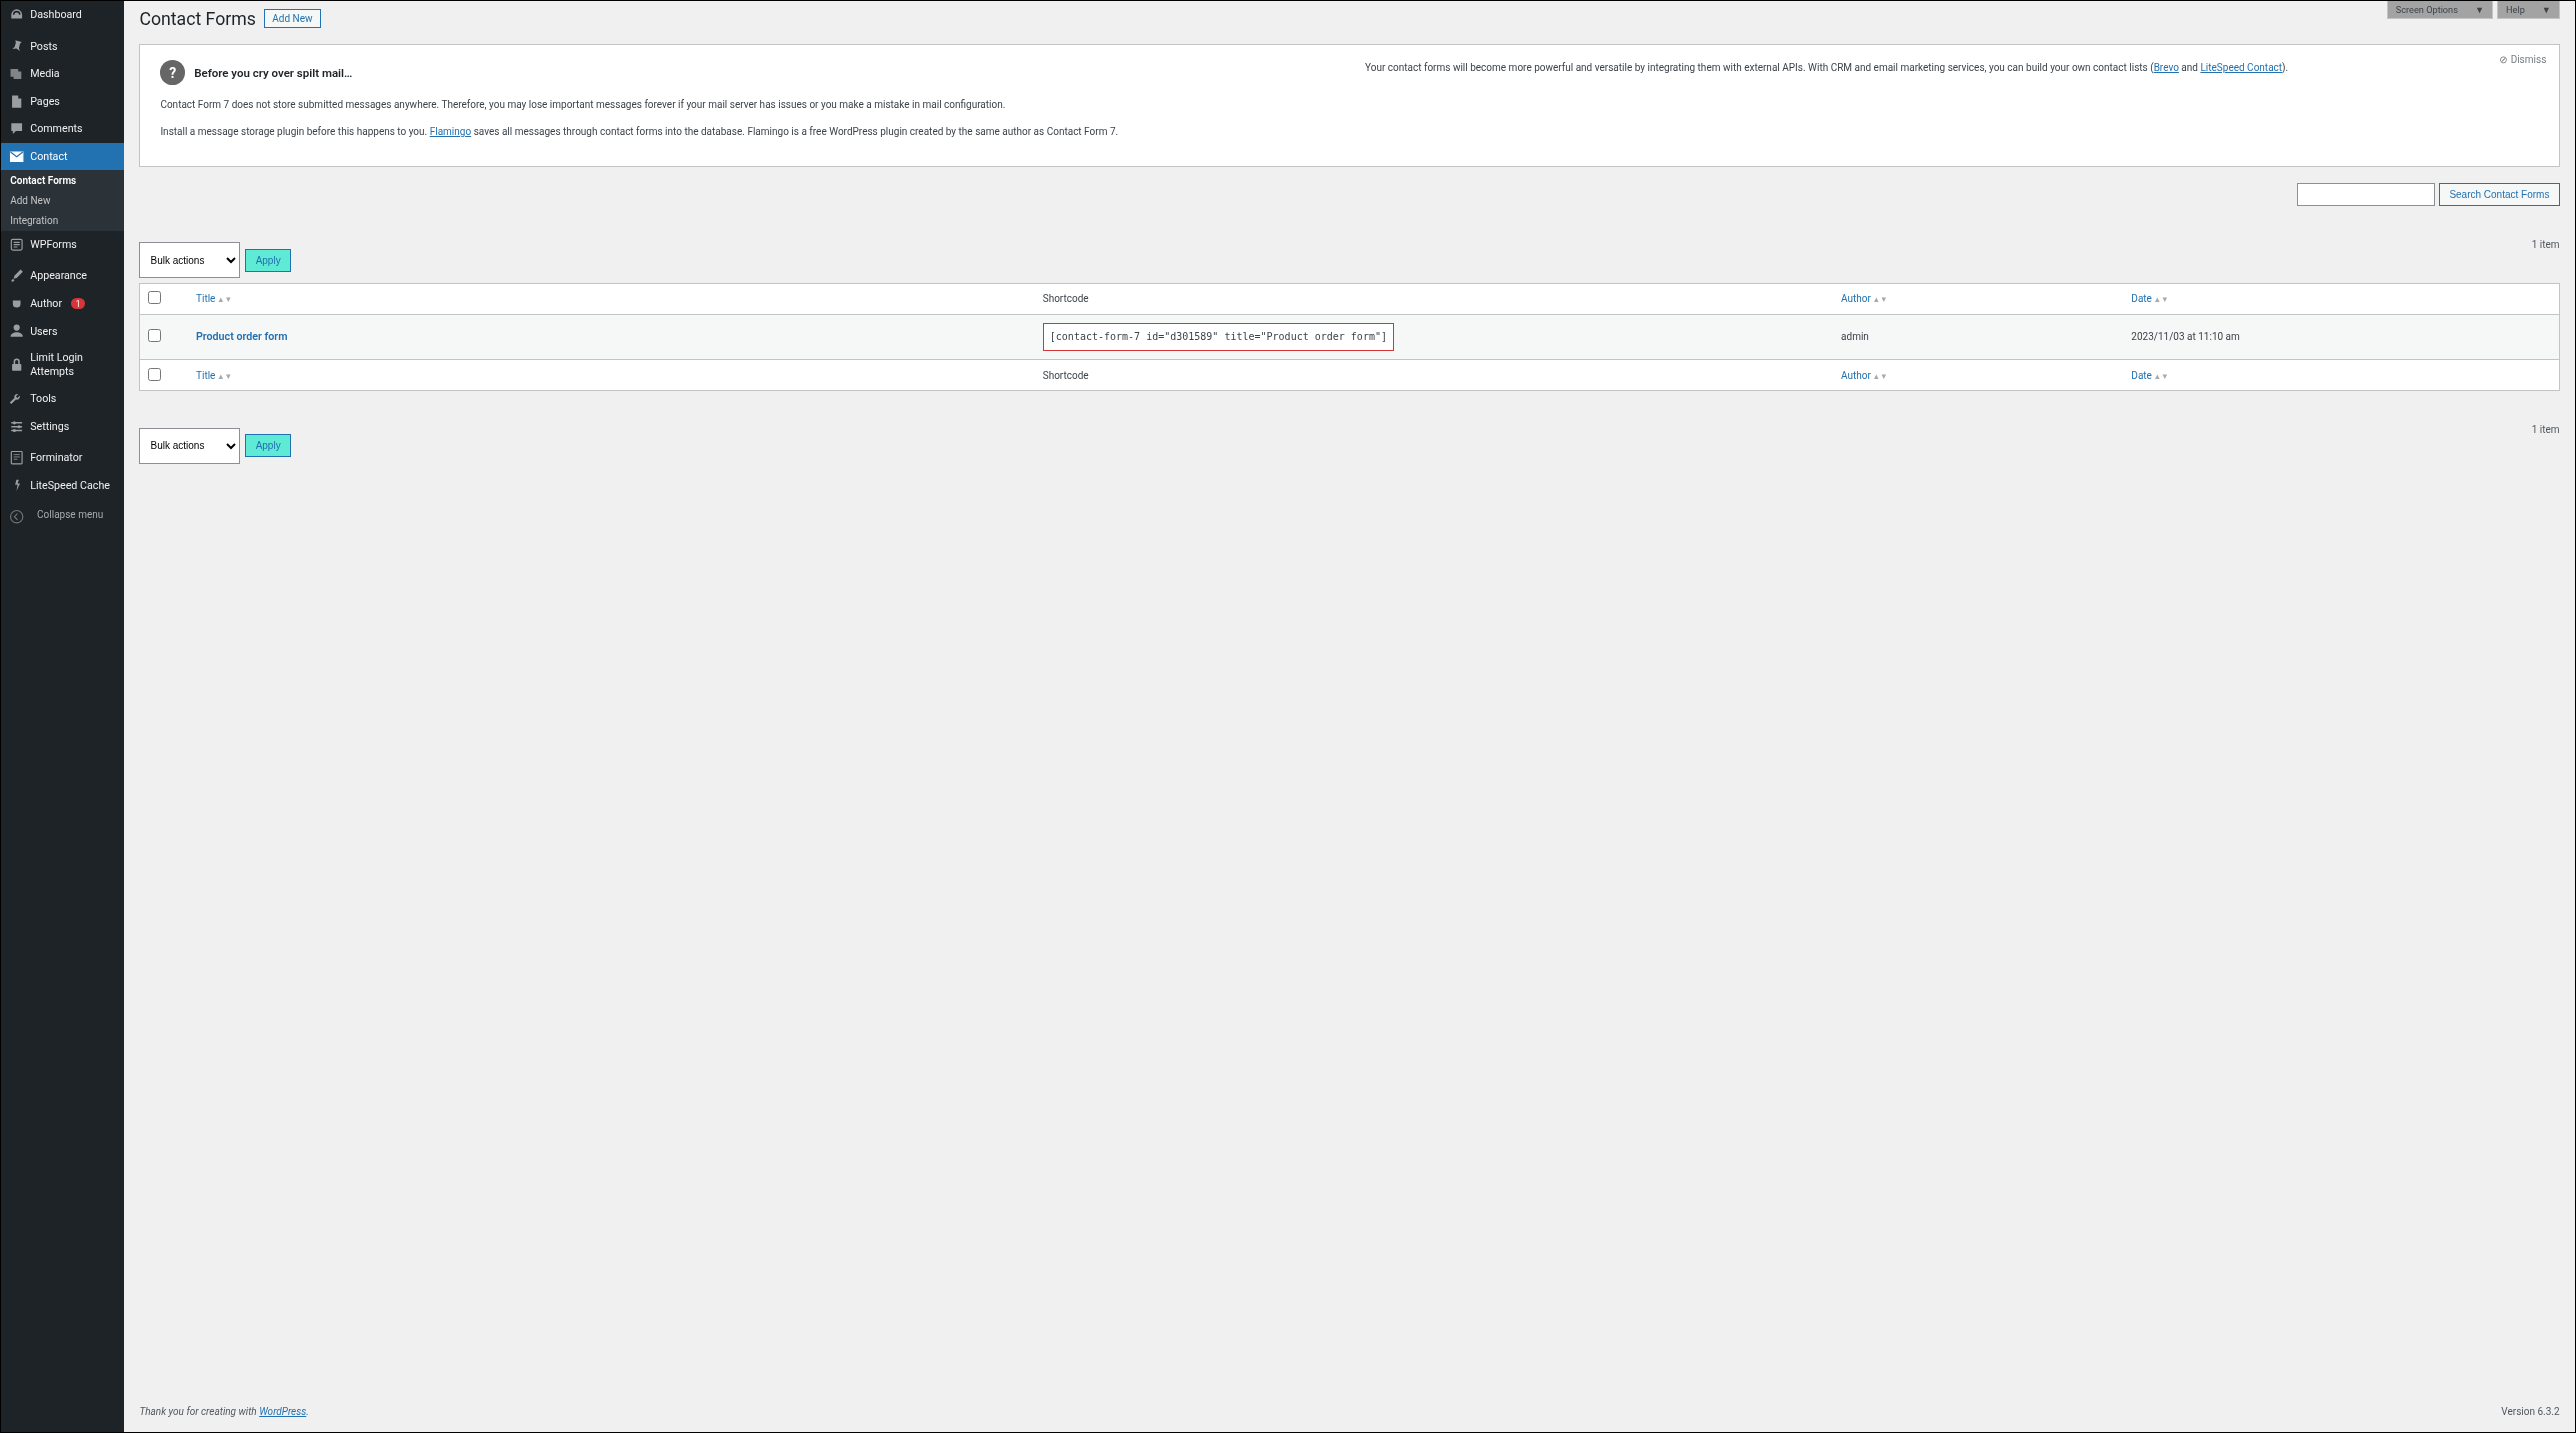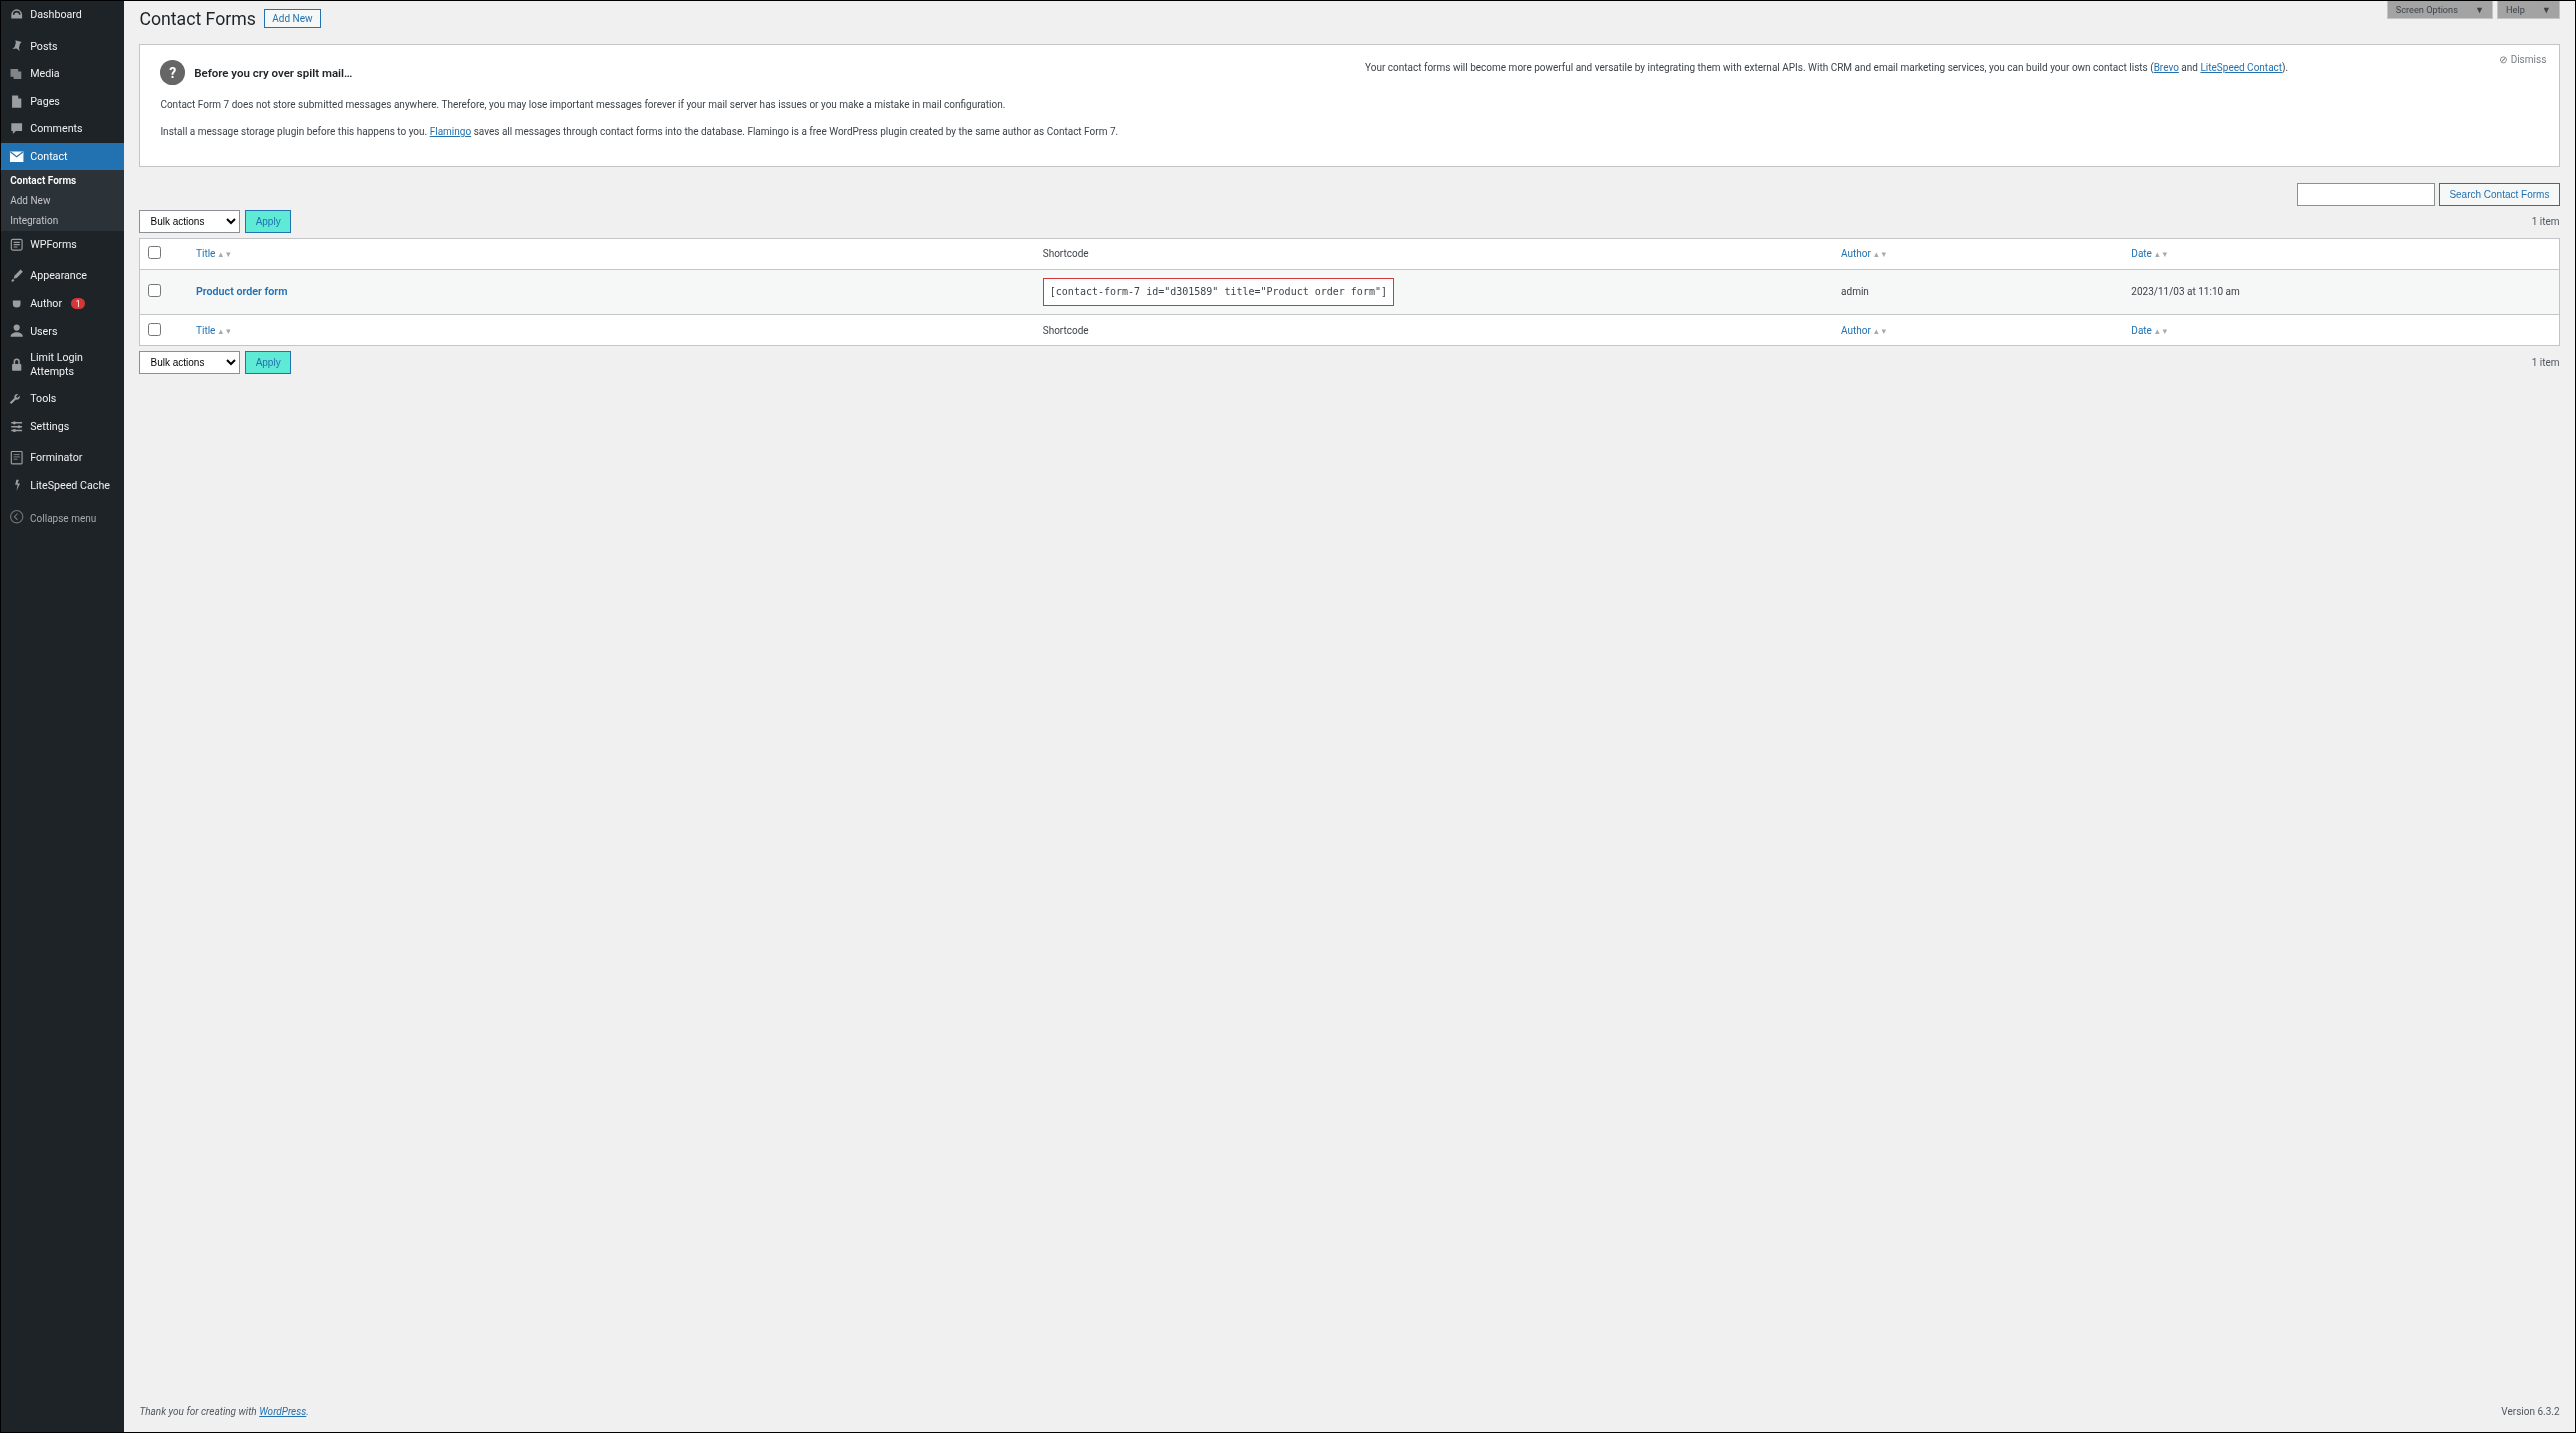"Bulk actions" .bulk-sel { height: 23px -> 36px; margin-top: none -> 32px }
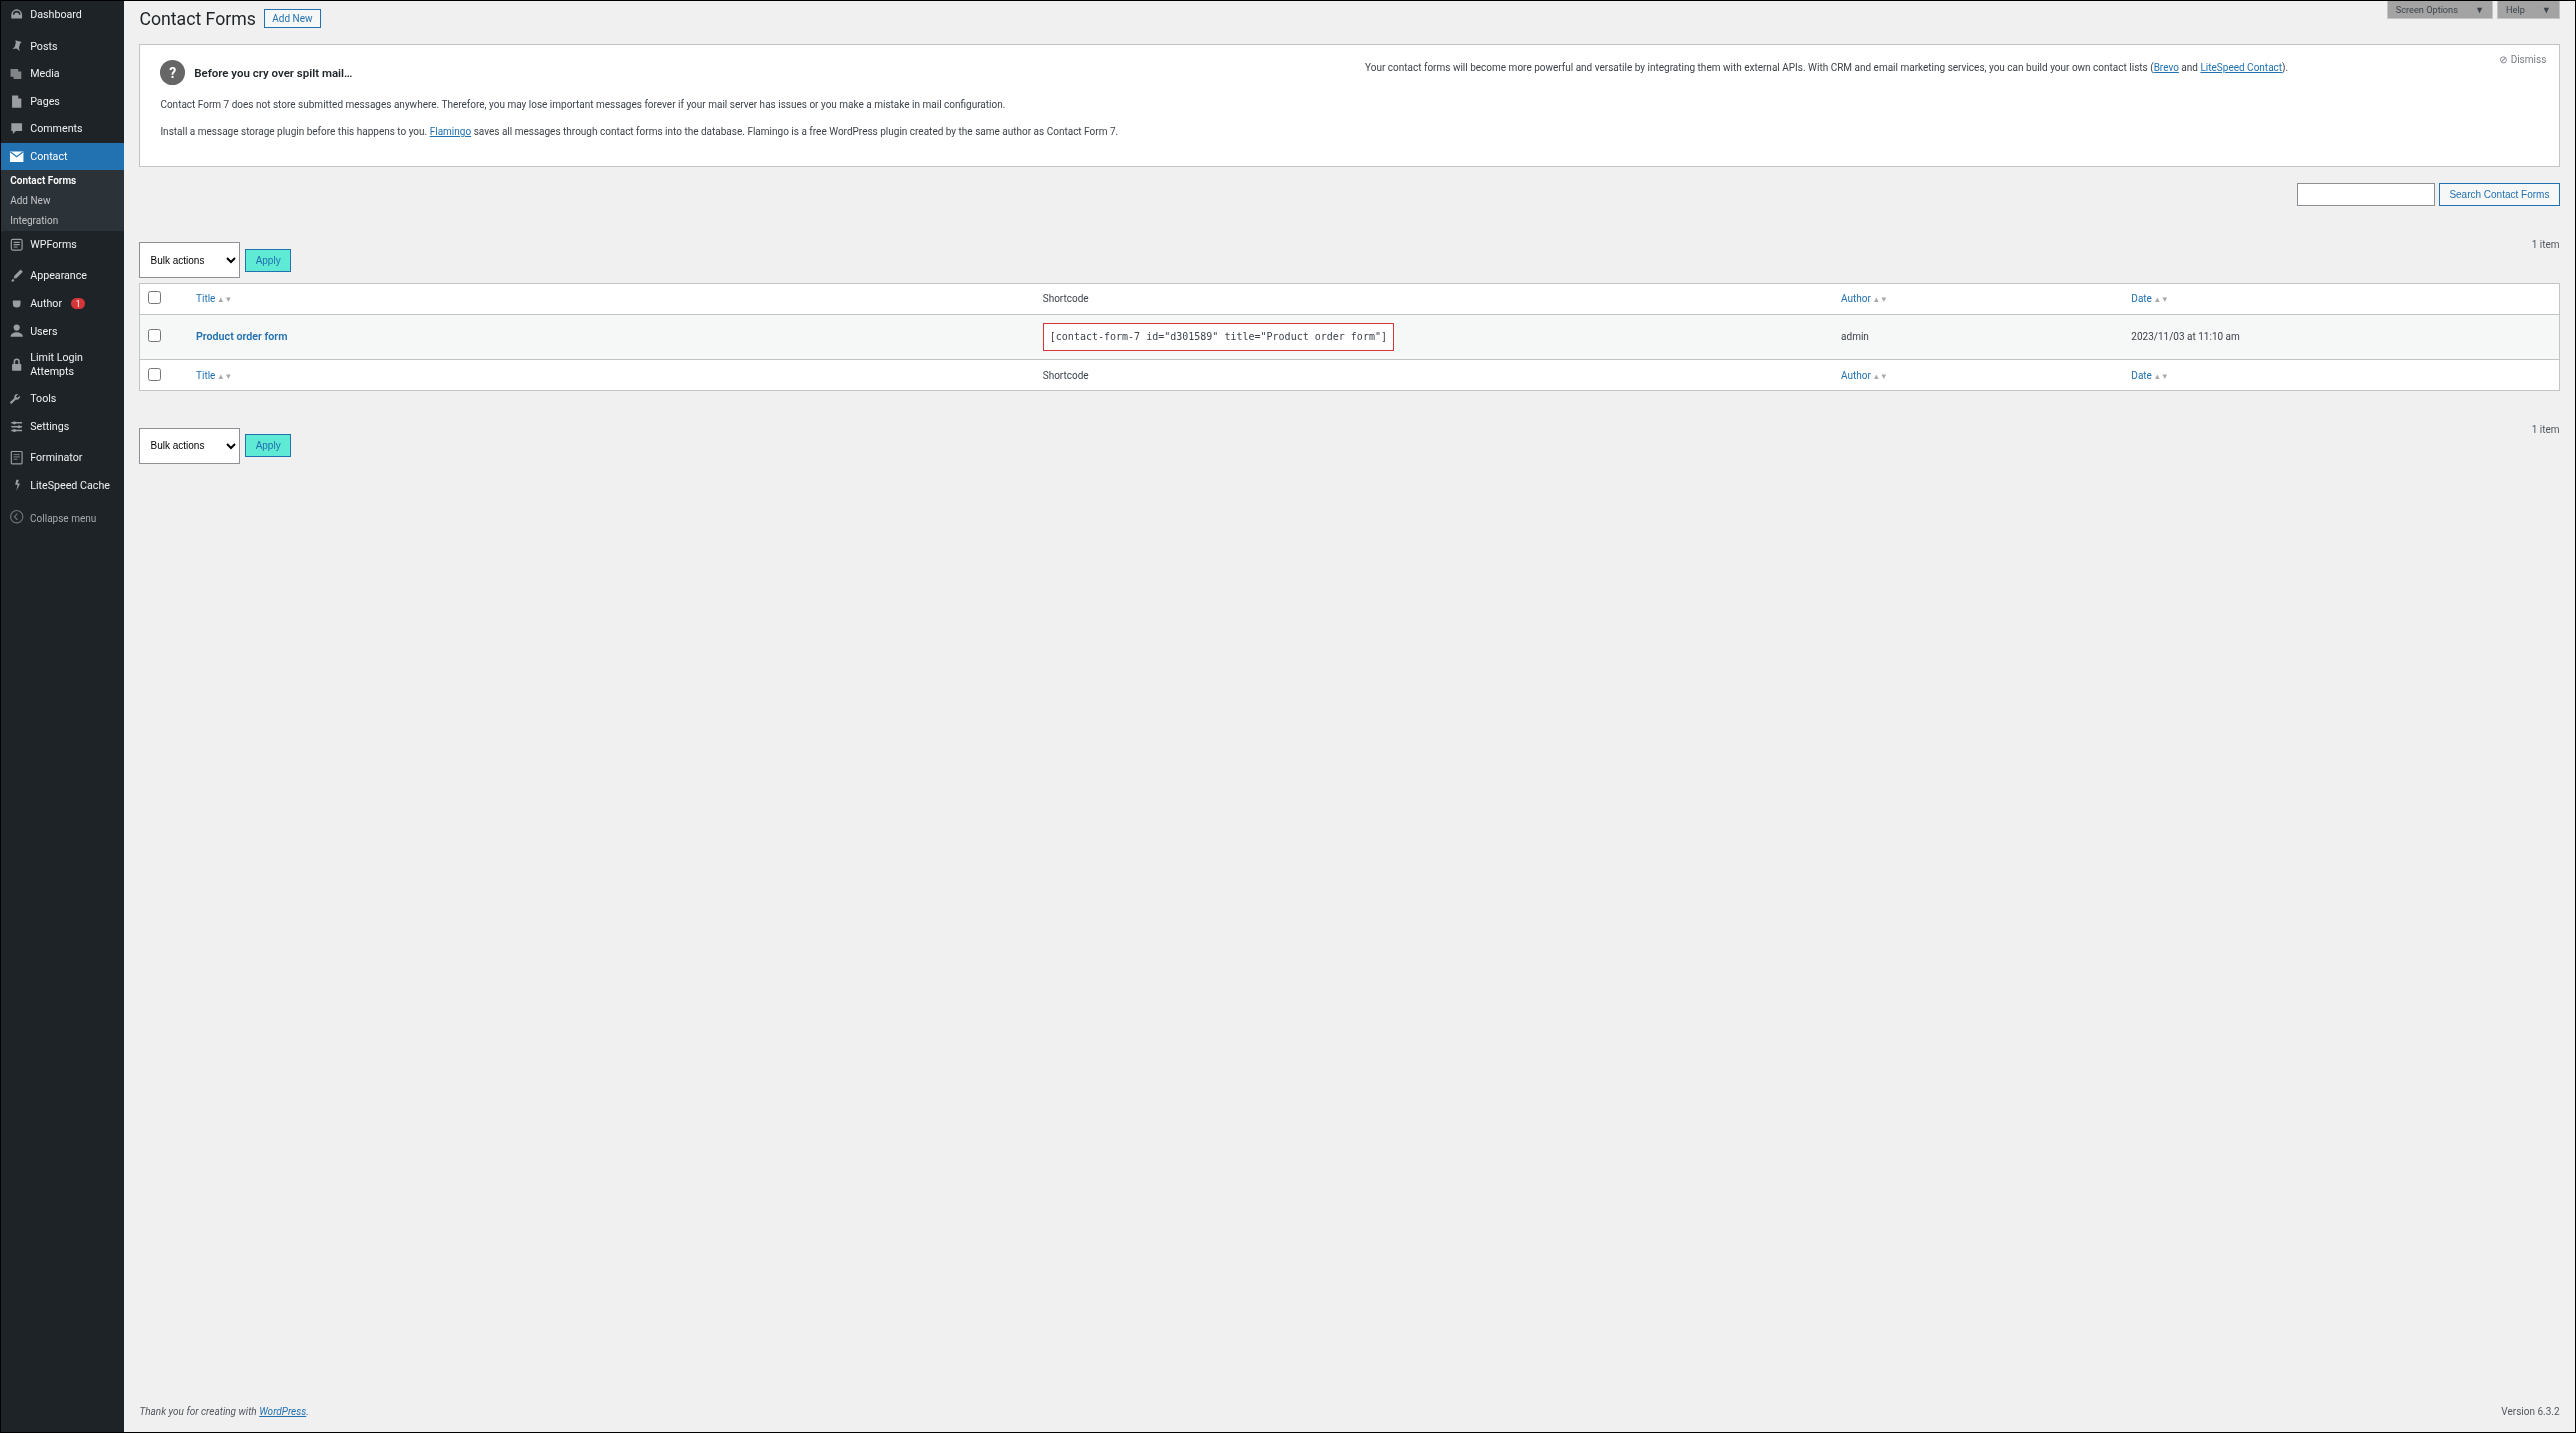"Collapse menu" .collapse { align-items: flex-end -> flex-start; gap: 6px -> 13px }
